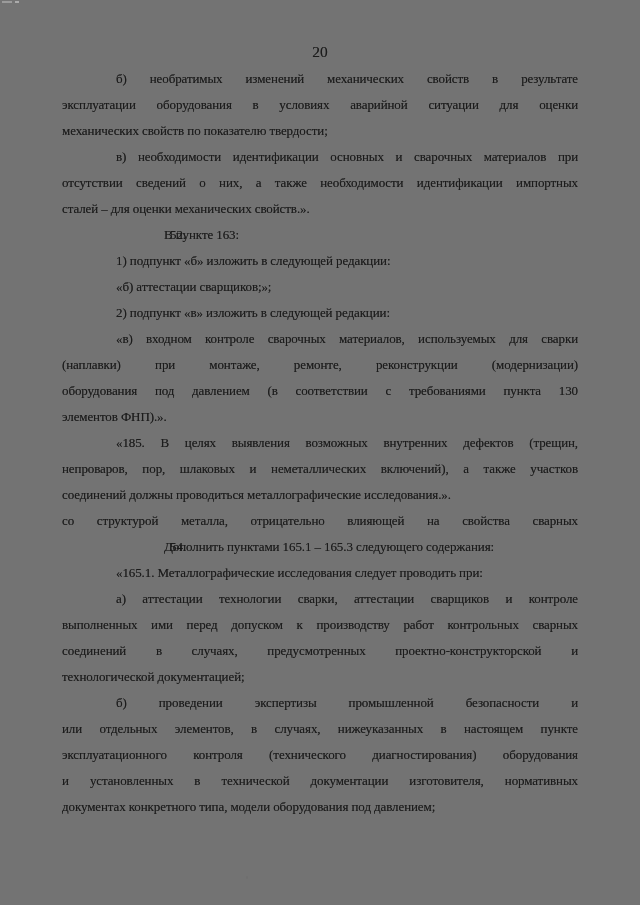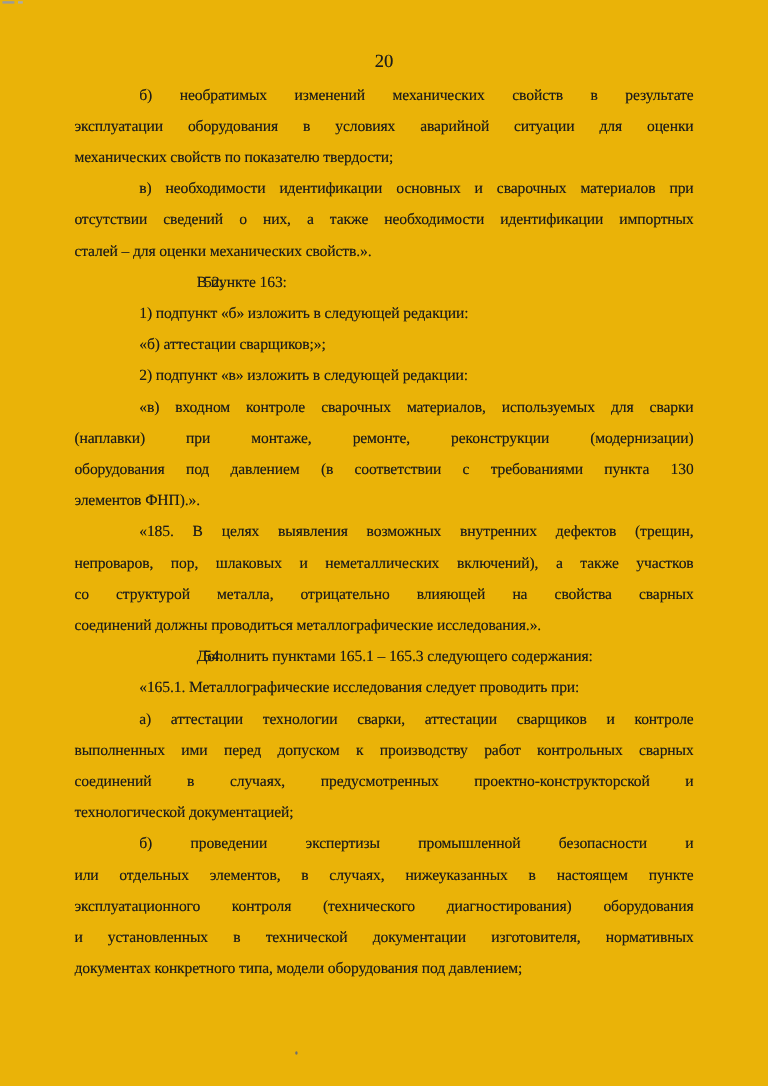"20" .page { background: #eab308 -> #737373 }
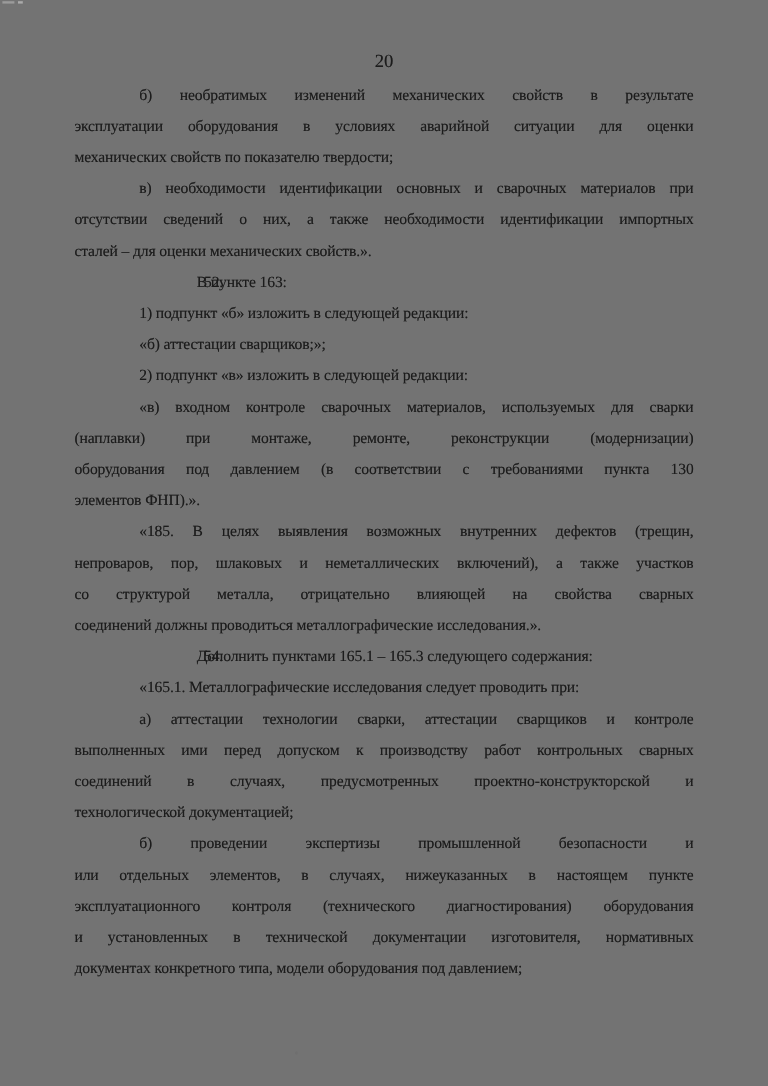"со структурой металла, отрицательно" div.line { order: before "соединений должны проводиться" -> after "соединений должны проводиться" }
